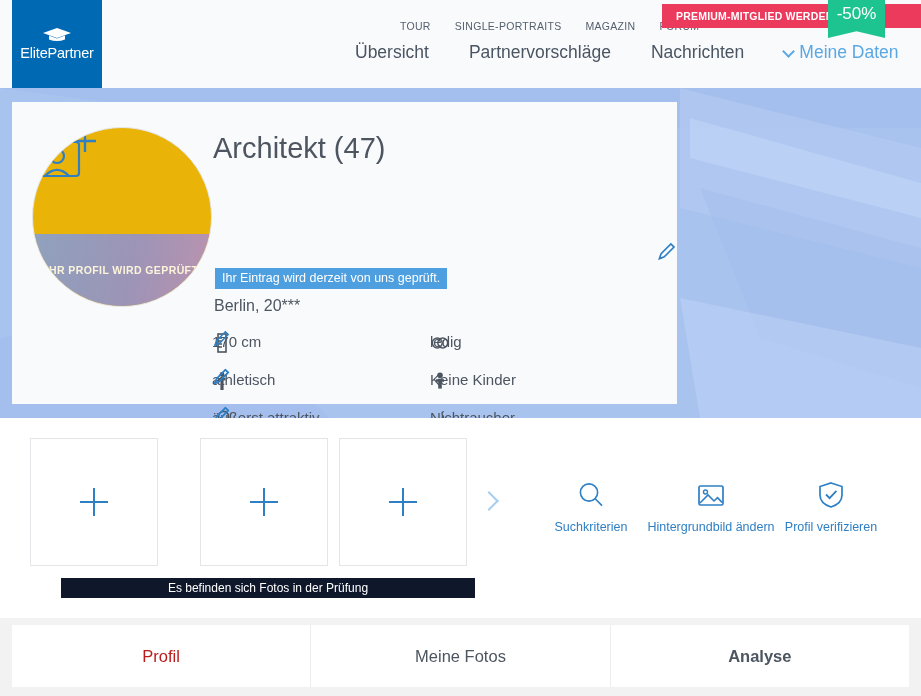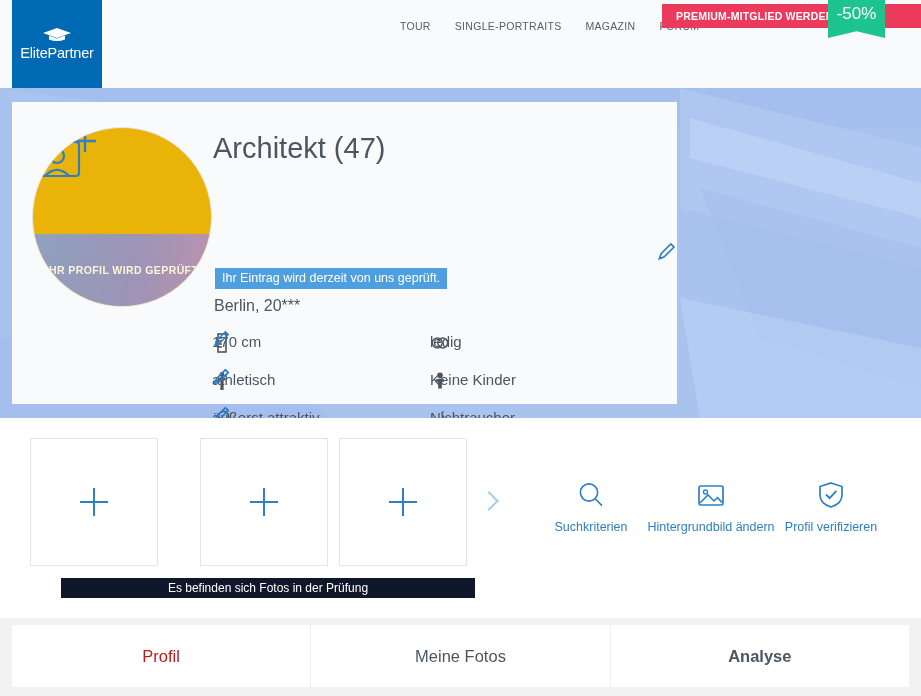"Übersicht" div.mainnav { html: none -> <div> <div>Übersicht</div> <div>Partnervorschläge</div> <div>Nachrichten</div> <div> <span></span><span>Meine Daten</span> </div> </div> }
